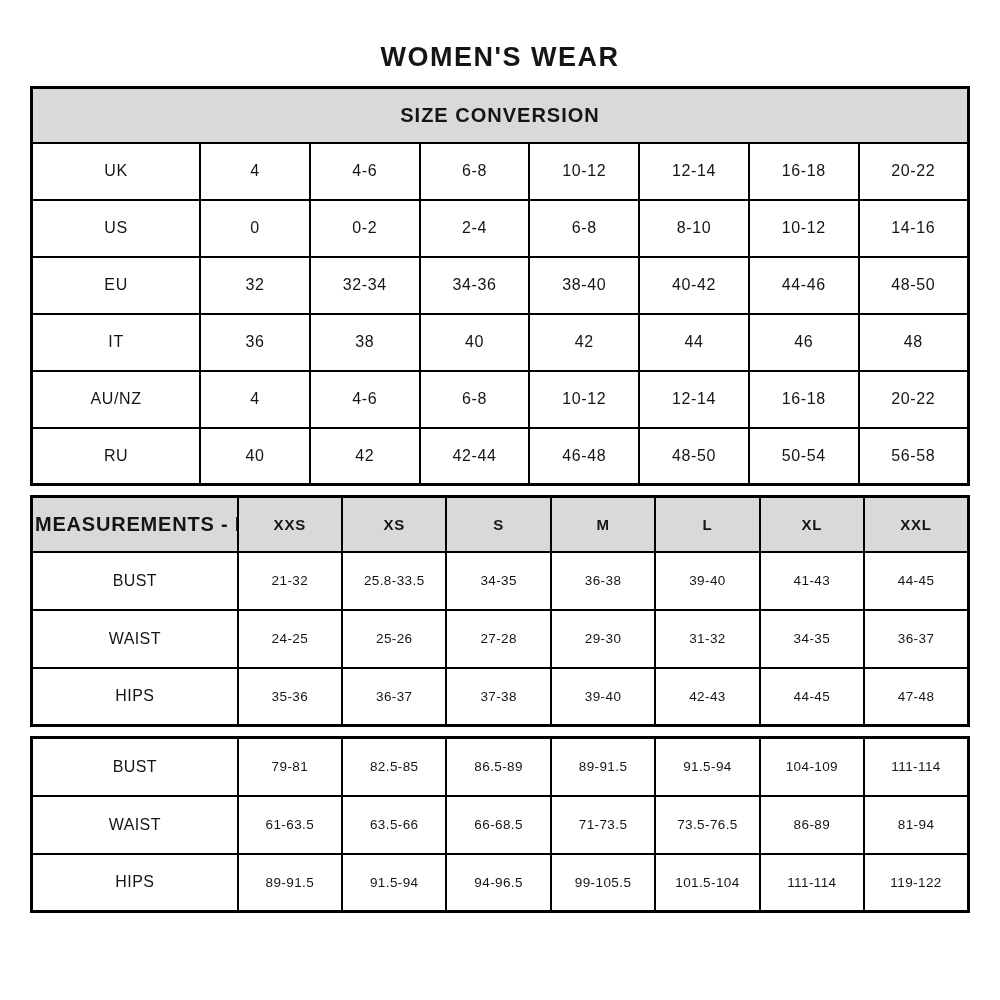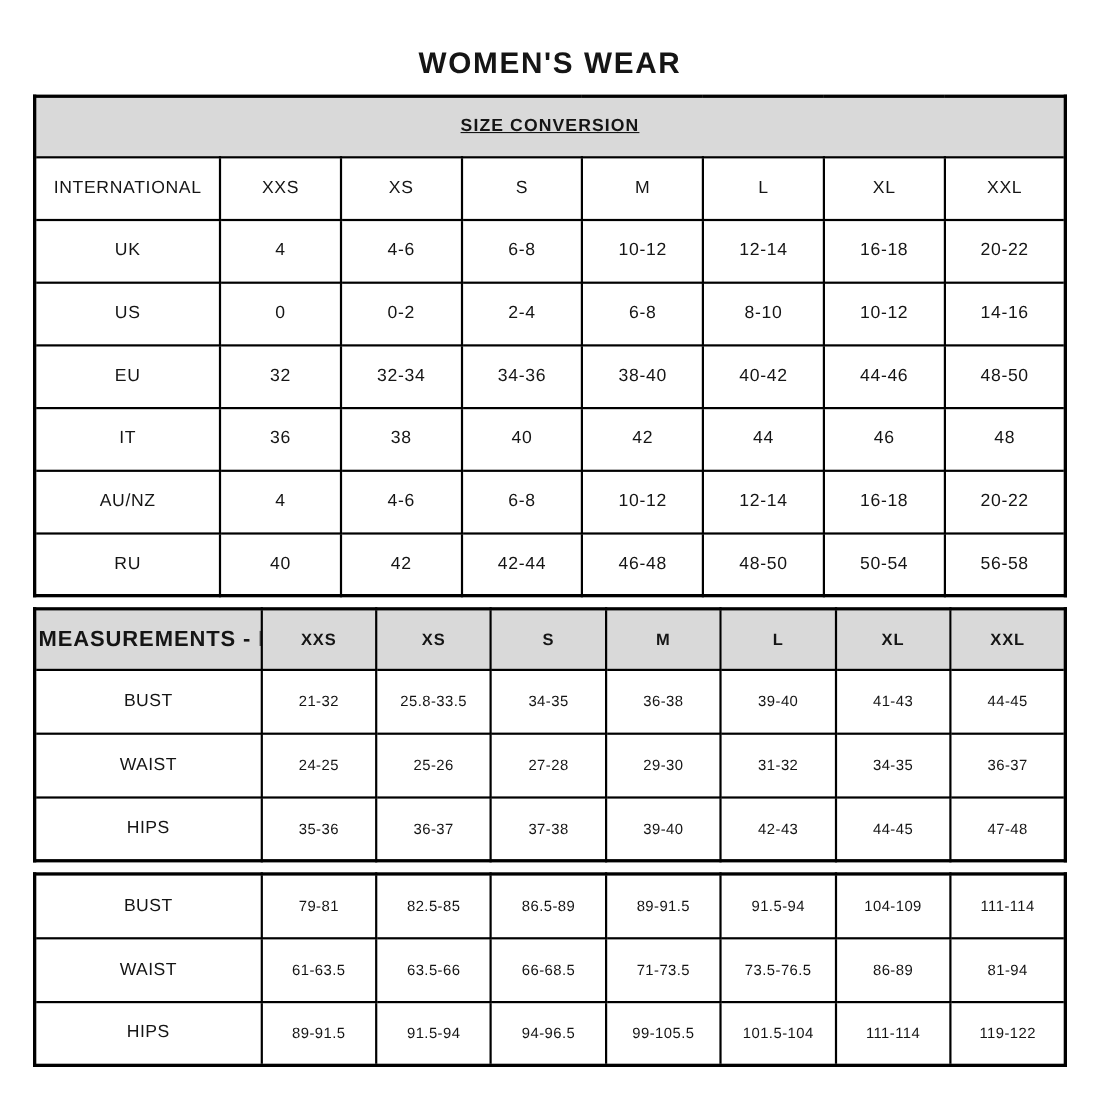"SIZE CONVERSION" .conv .title-cell { font-size: 16px -> 20px; text-decoration: underline -> none }
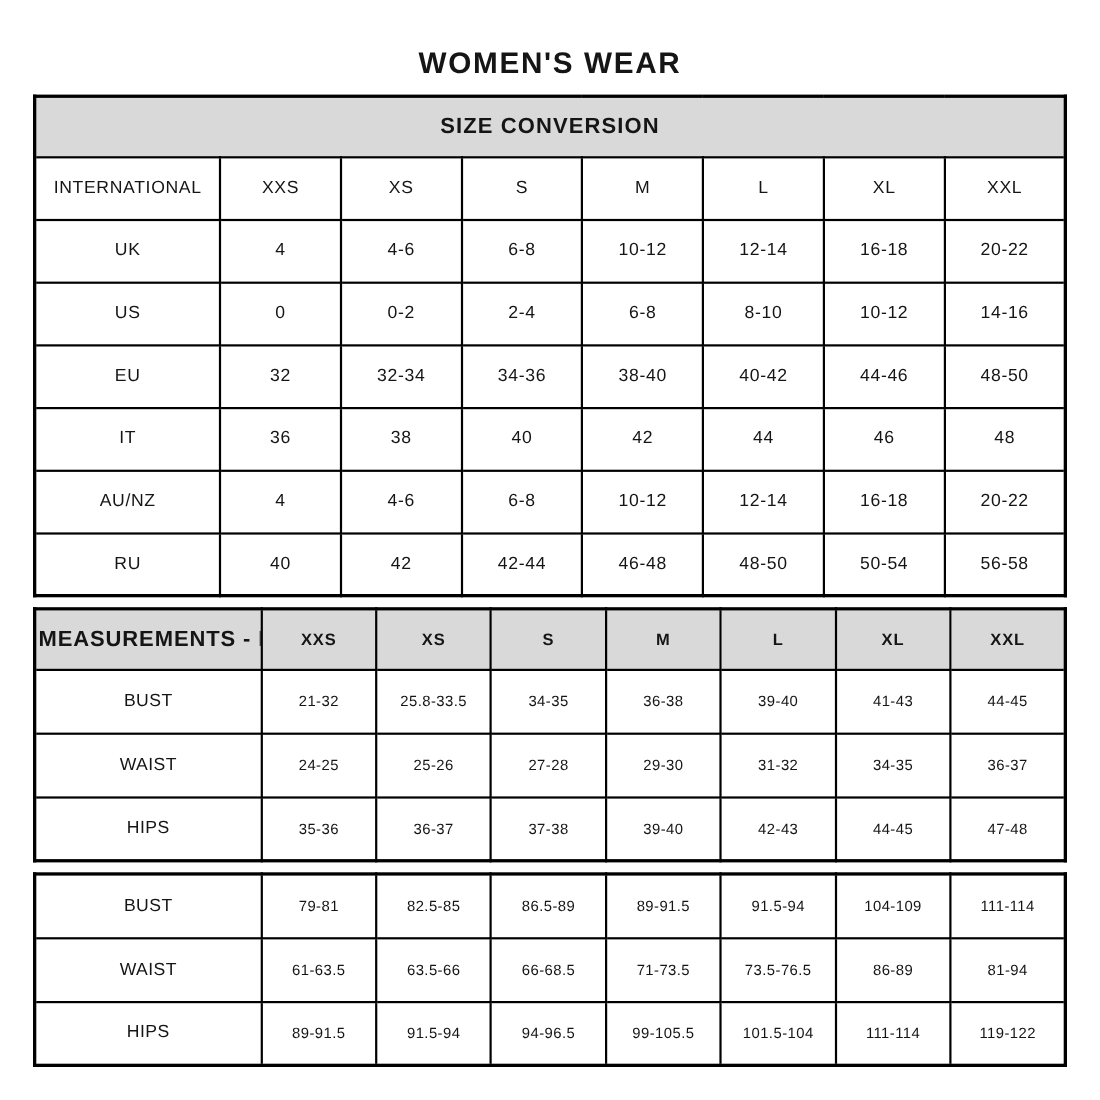"INTERNATIONAL" tr { html: <tr> <td>INTERNATIONAL</td> <td>XXS</td> <td>XS</td> <td>S</td> <td>M</td> <td>L</td> <td>XL</td> <td>XXL</td> </tr> -> none }
